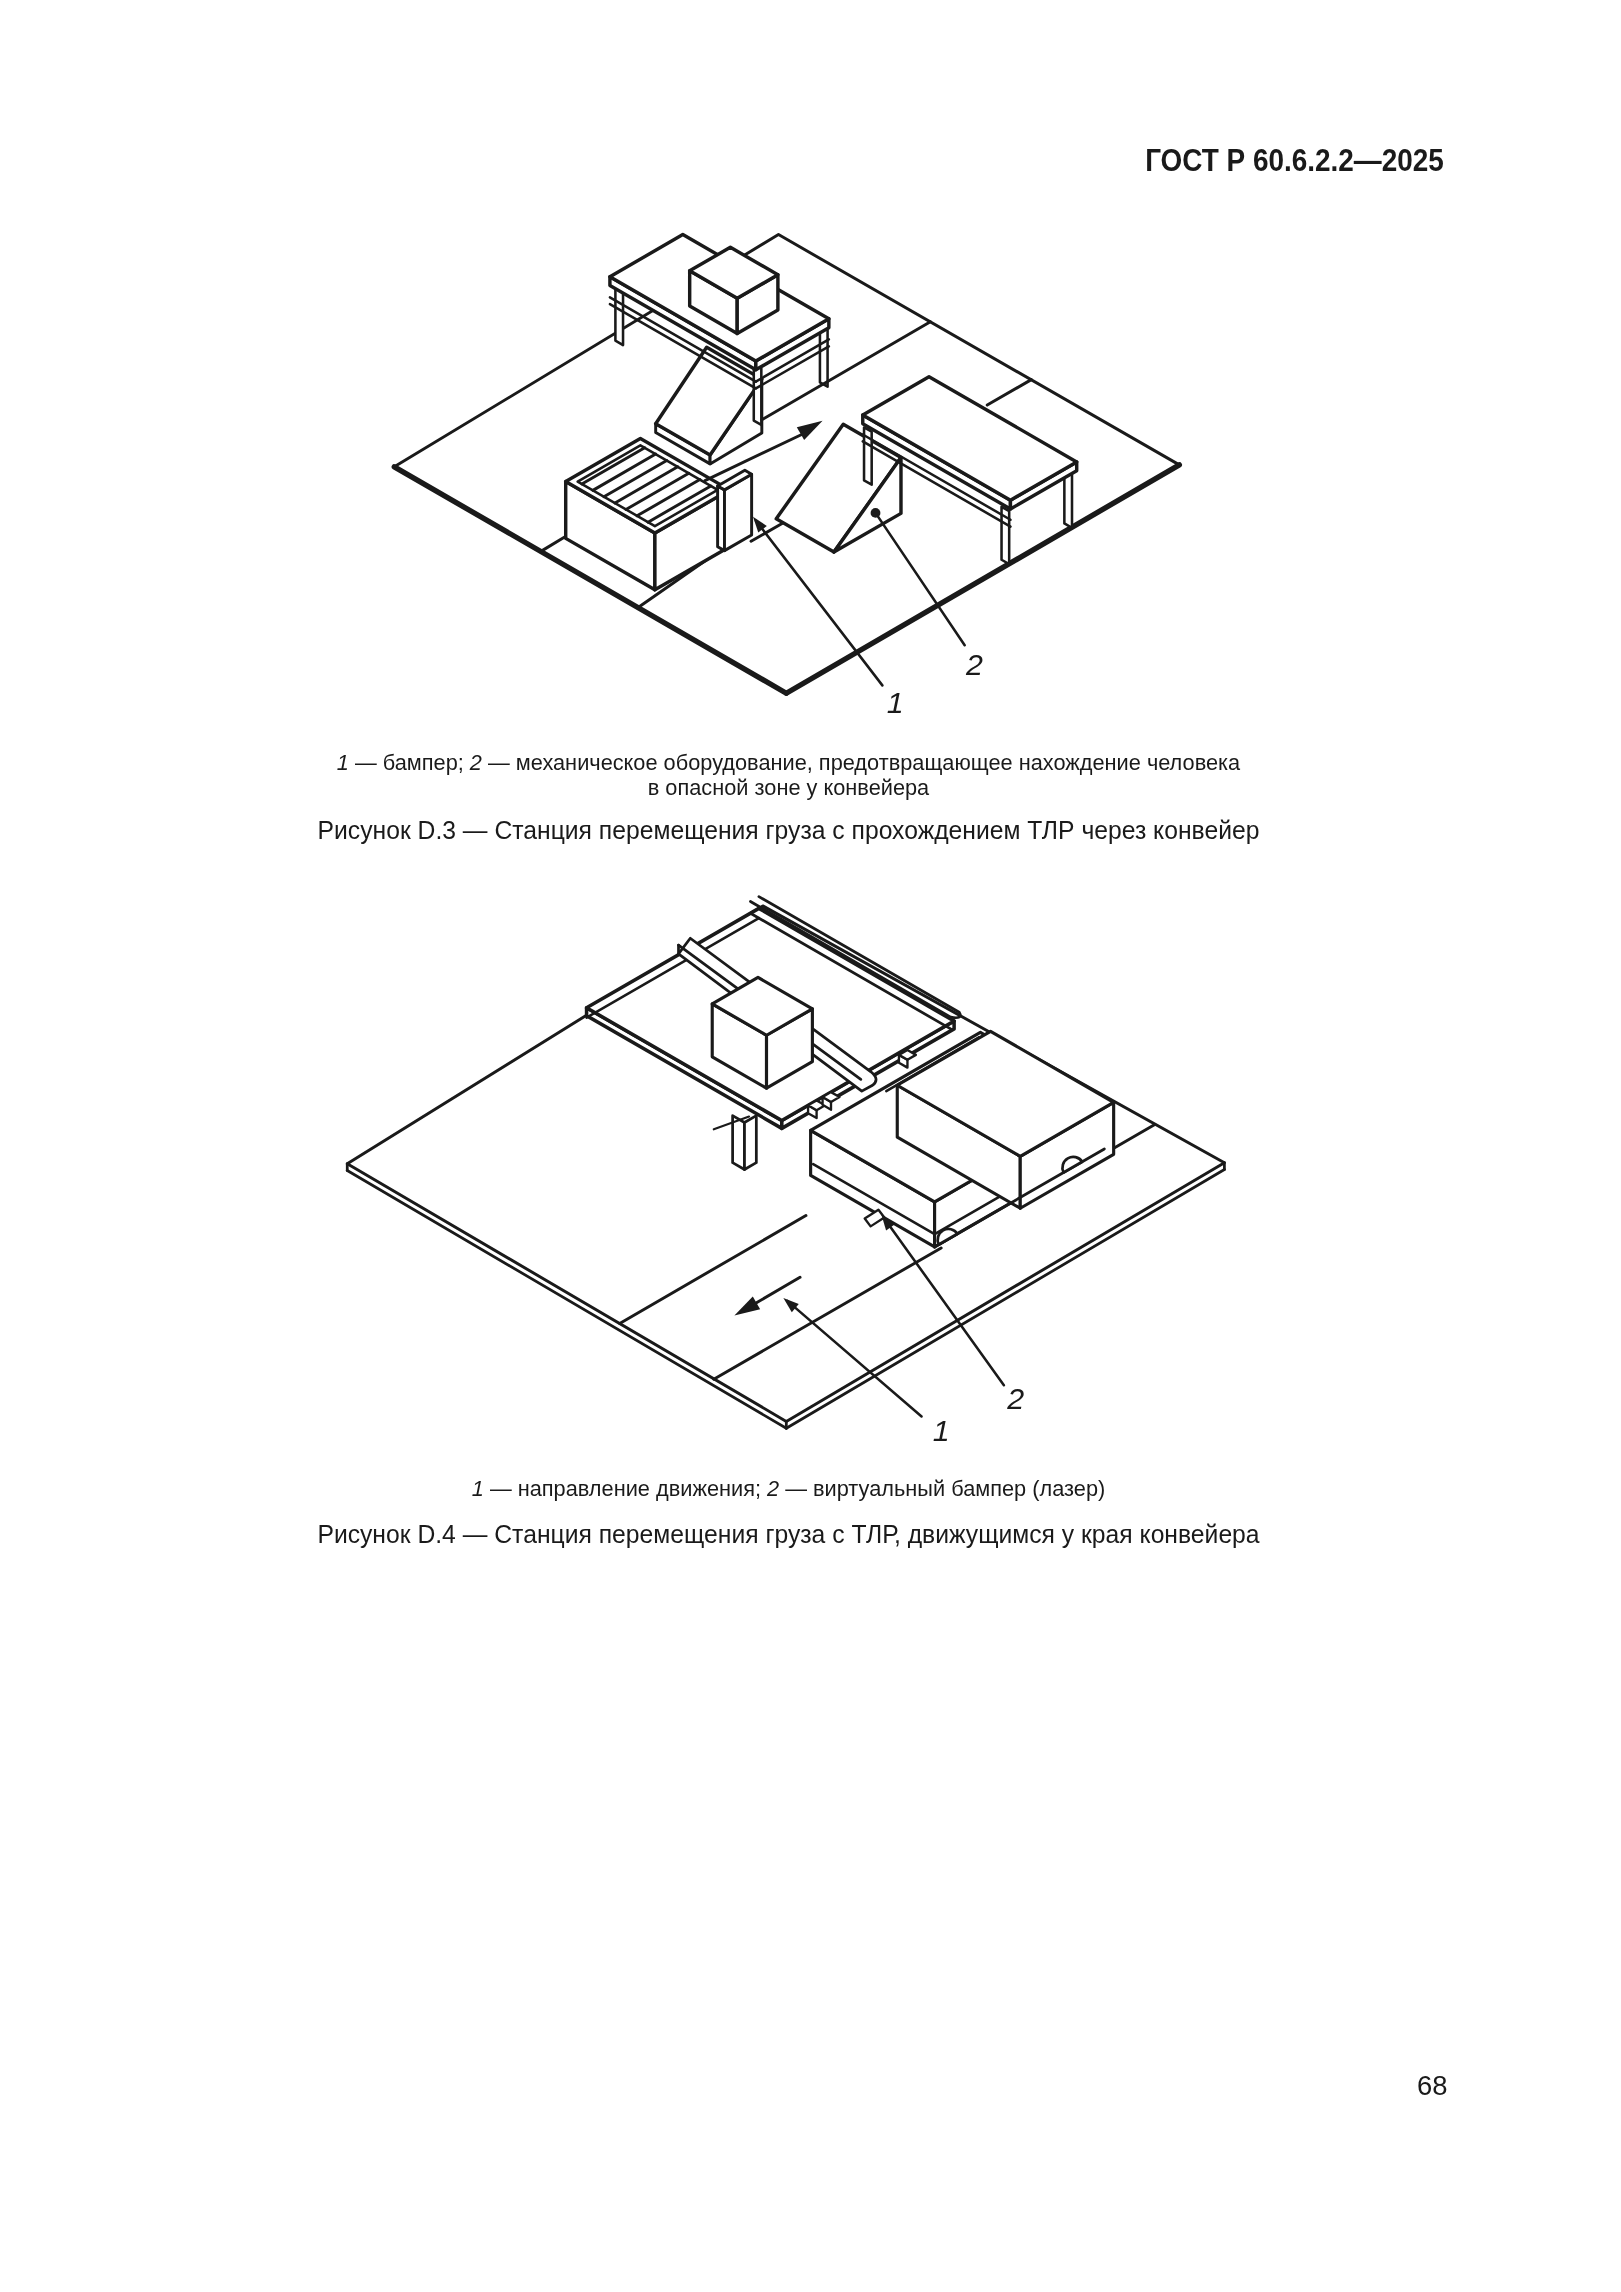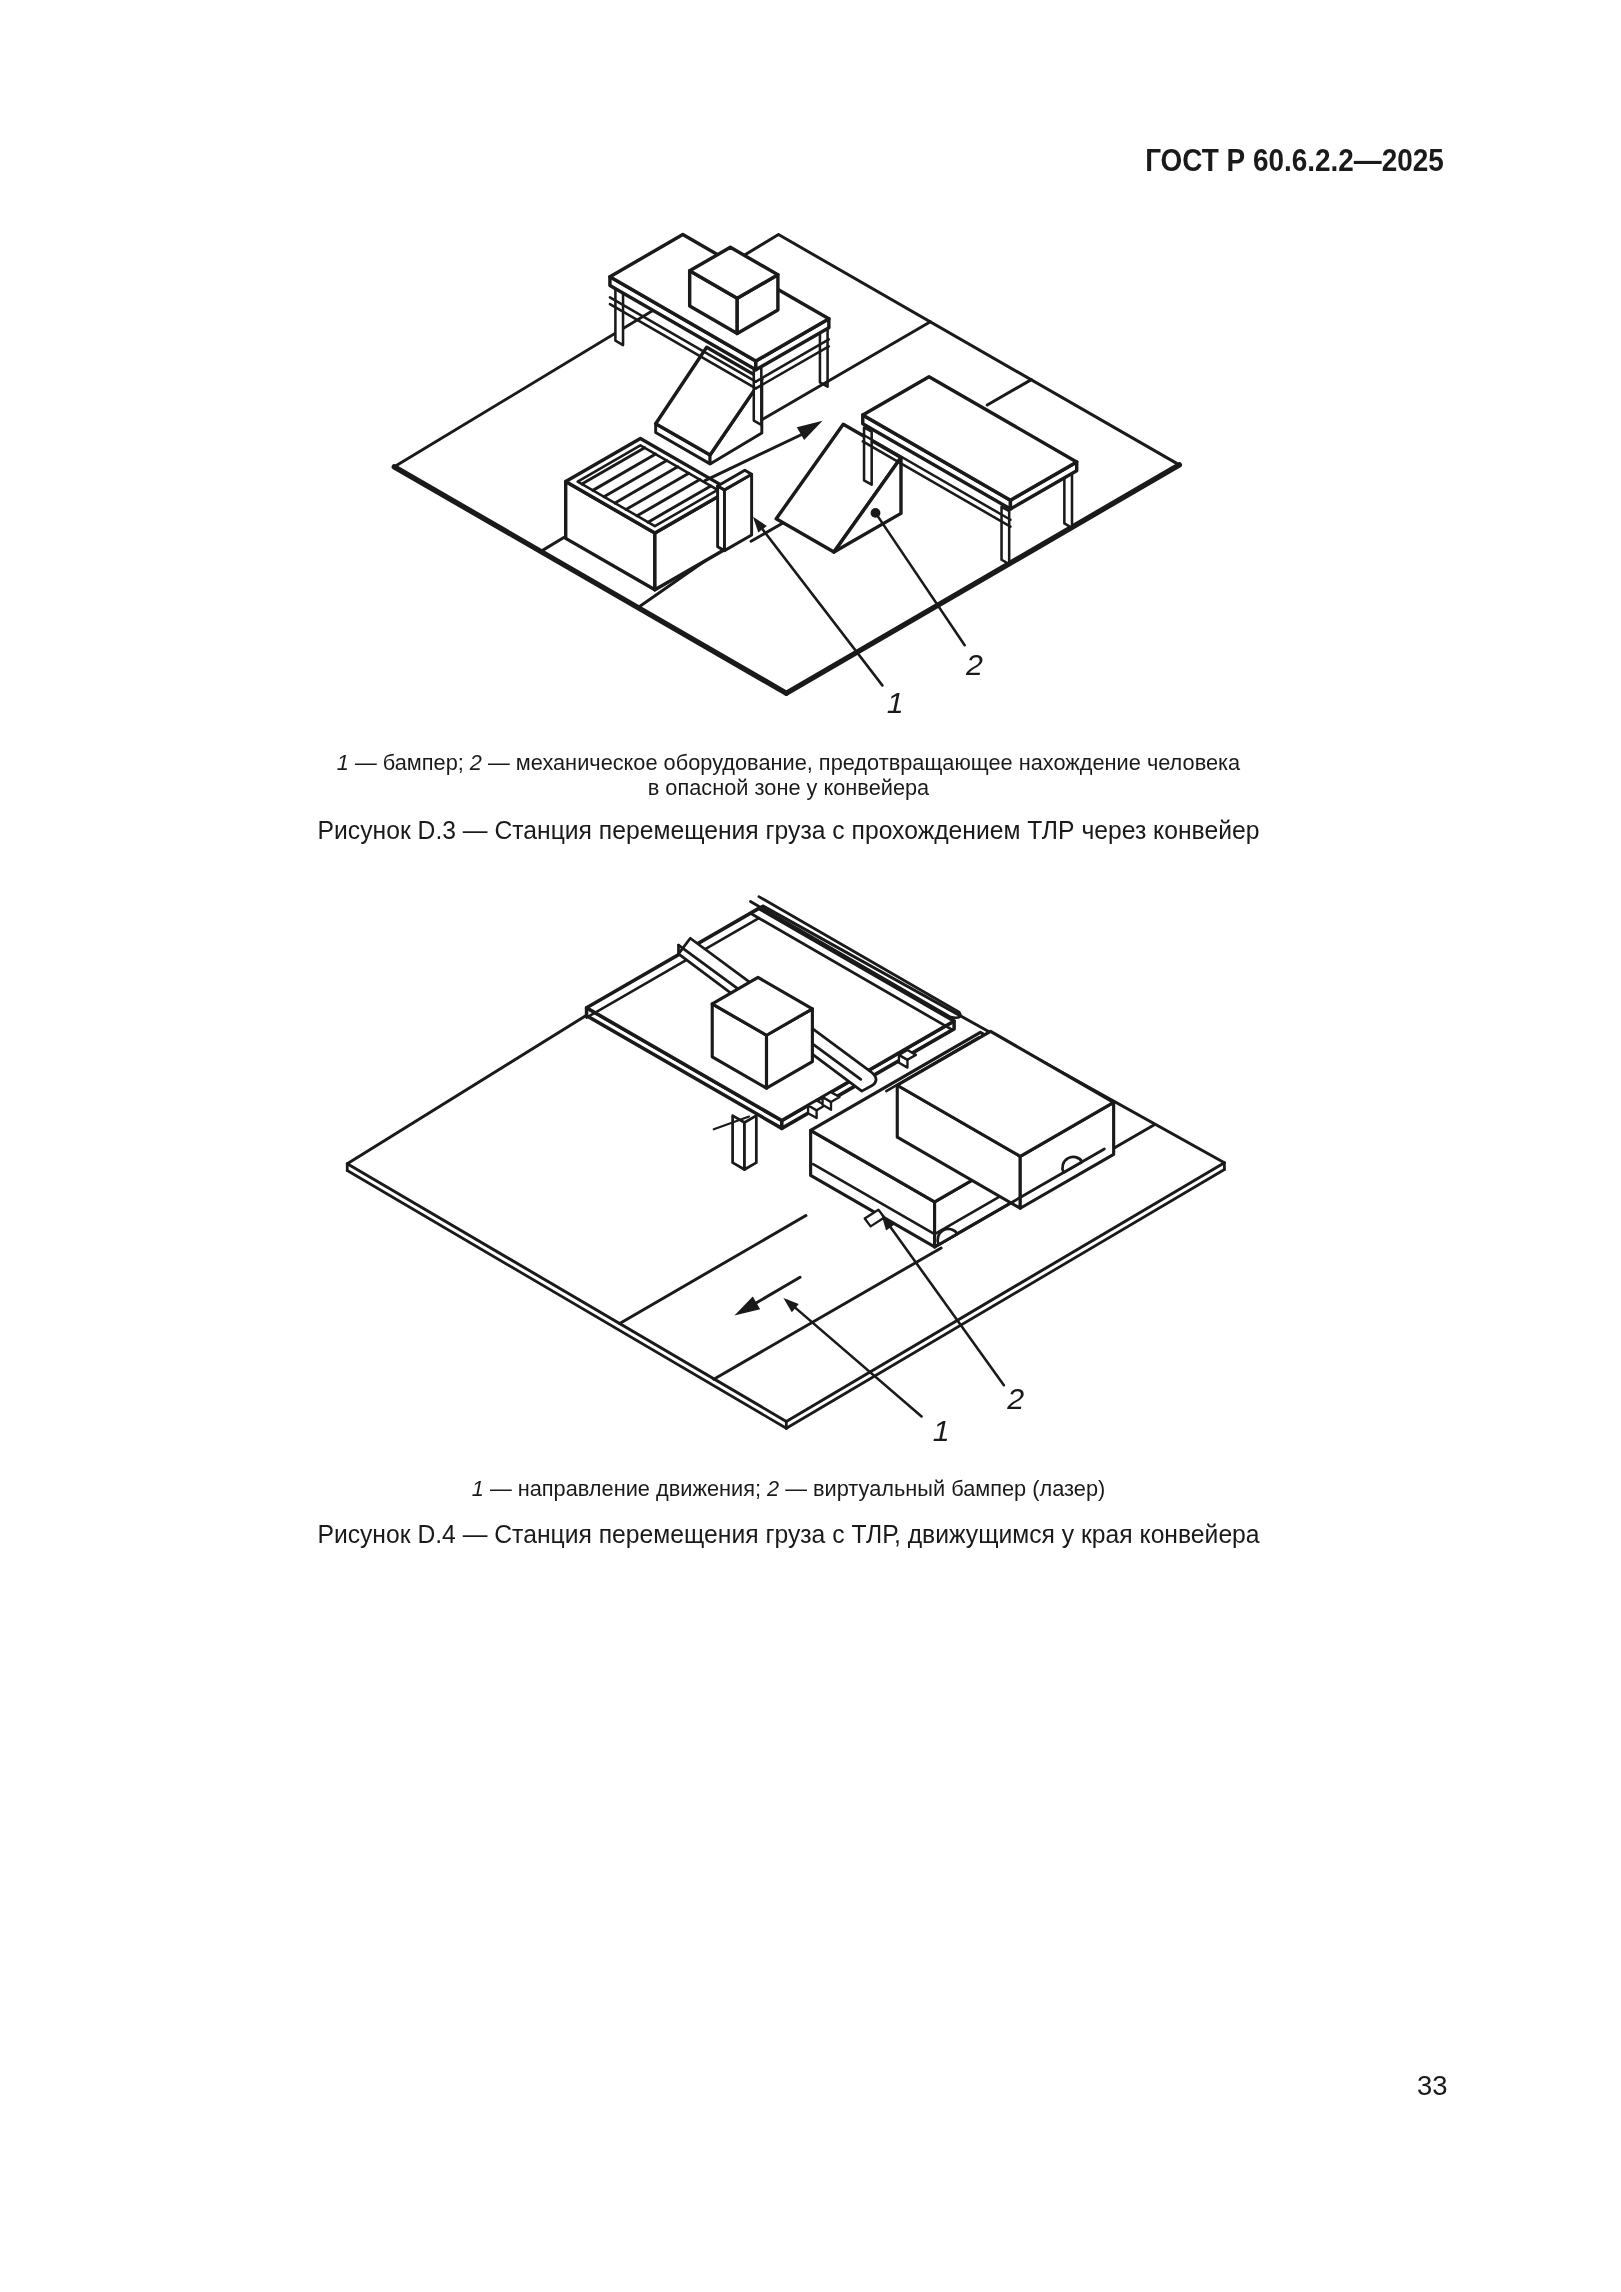"33" div { text: 33 -> 68 }
